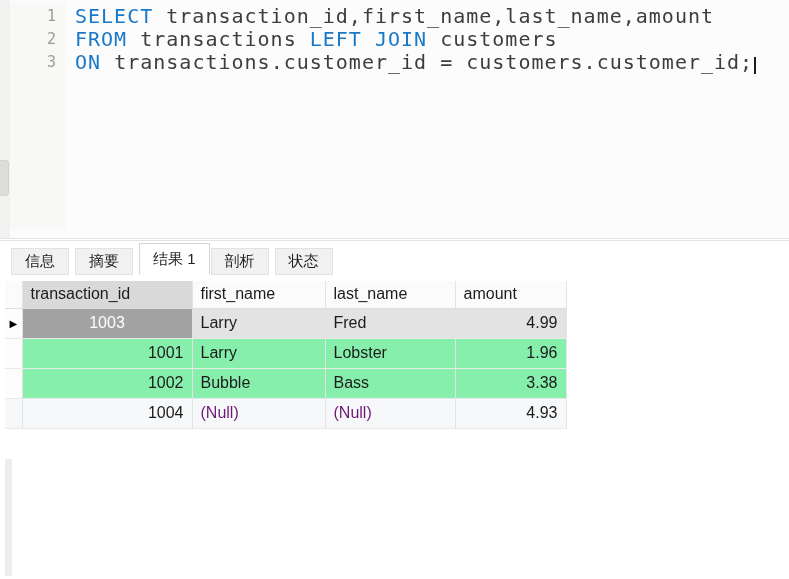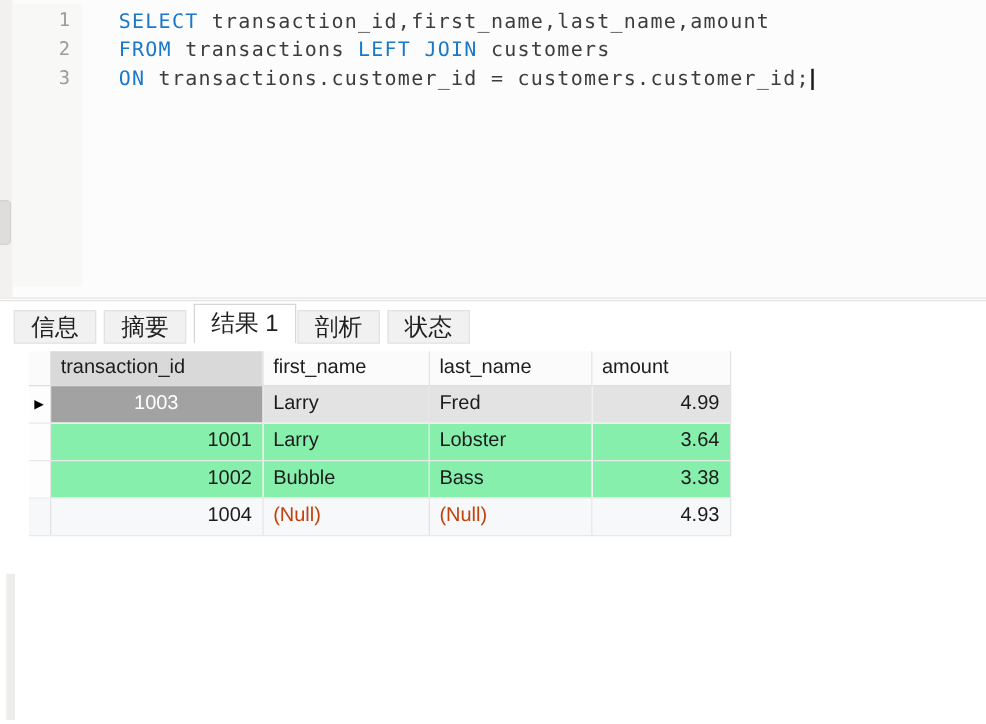"SELECT" .code-area { font-size: 16px -> 20px; margin-left: 20px -> none }
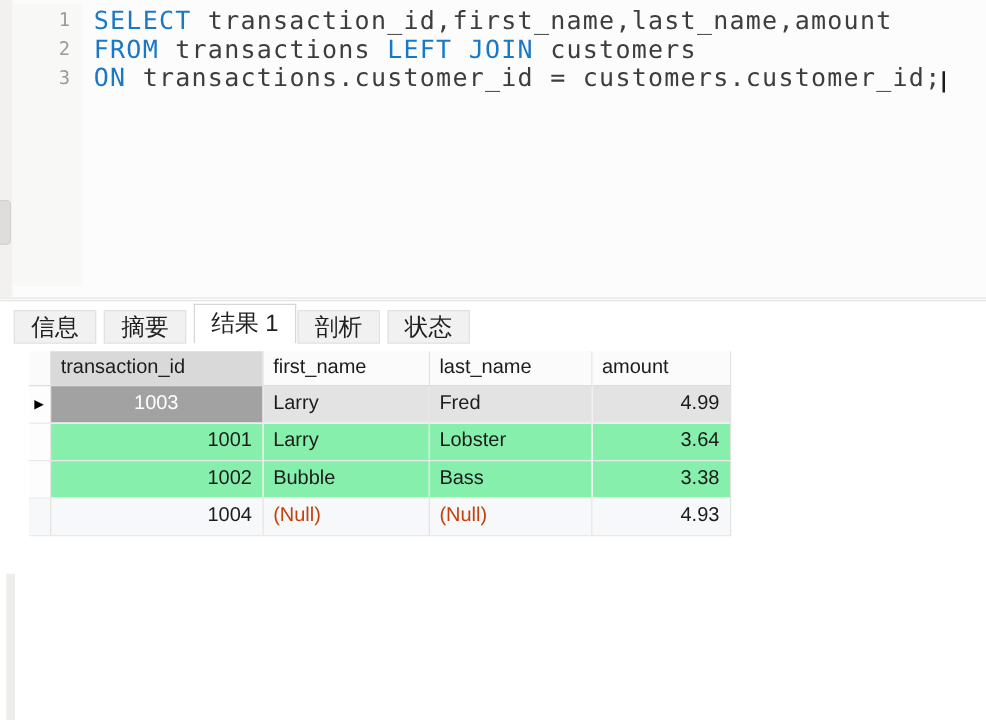"信息" .tab { font-size: 19px -> 15px }
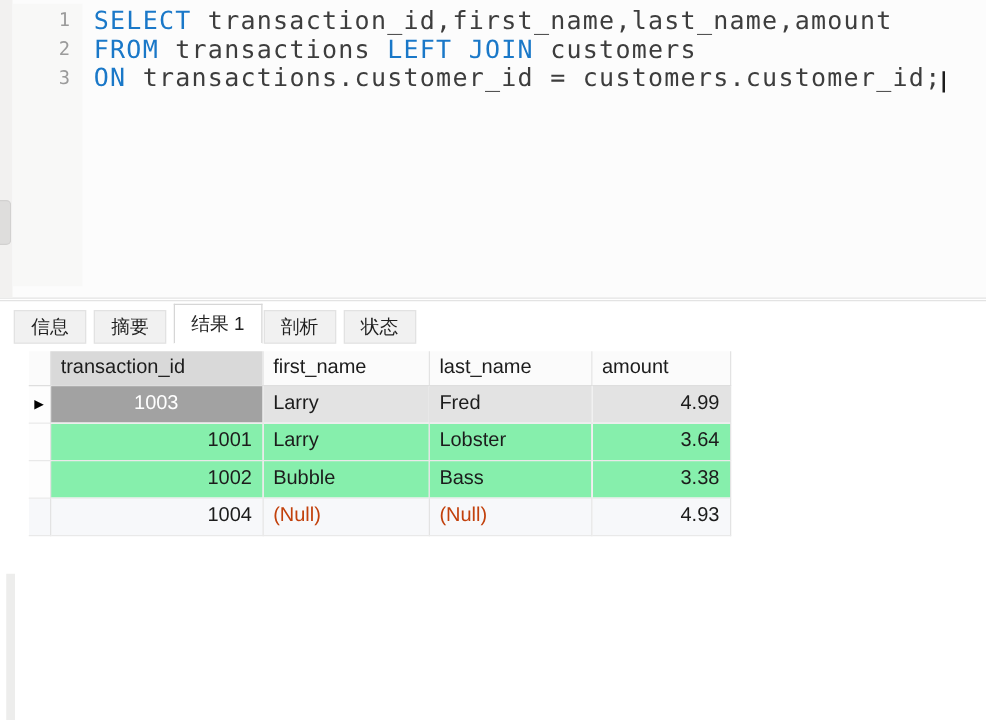"transaction_id" .results-pane { left: 23px -> 5px }
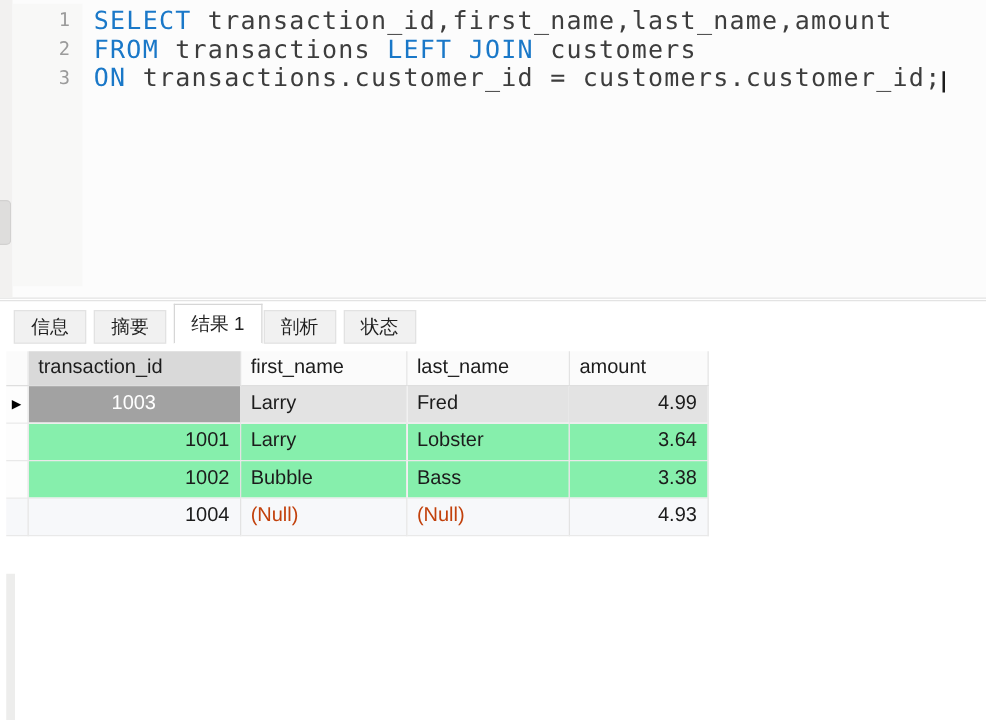"3.64" td.num { text: 3.64 -> 1.96 }
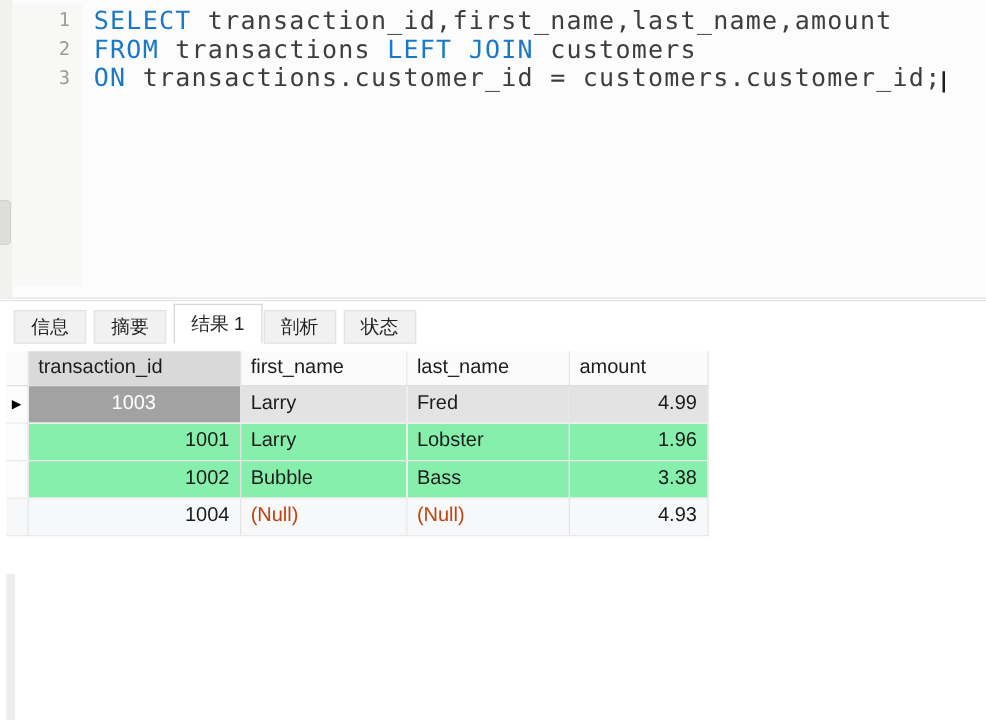"(Null)" .grid td.null-val { color: #c2410c -> #701a75 }
